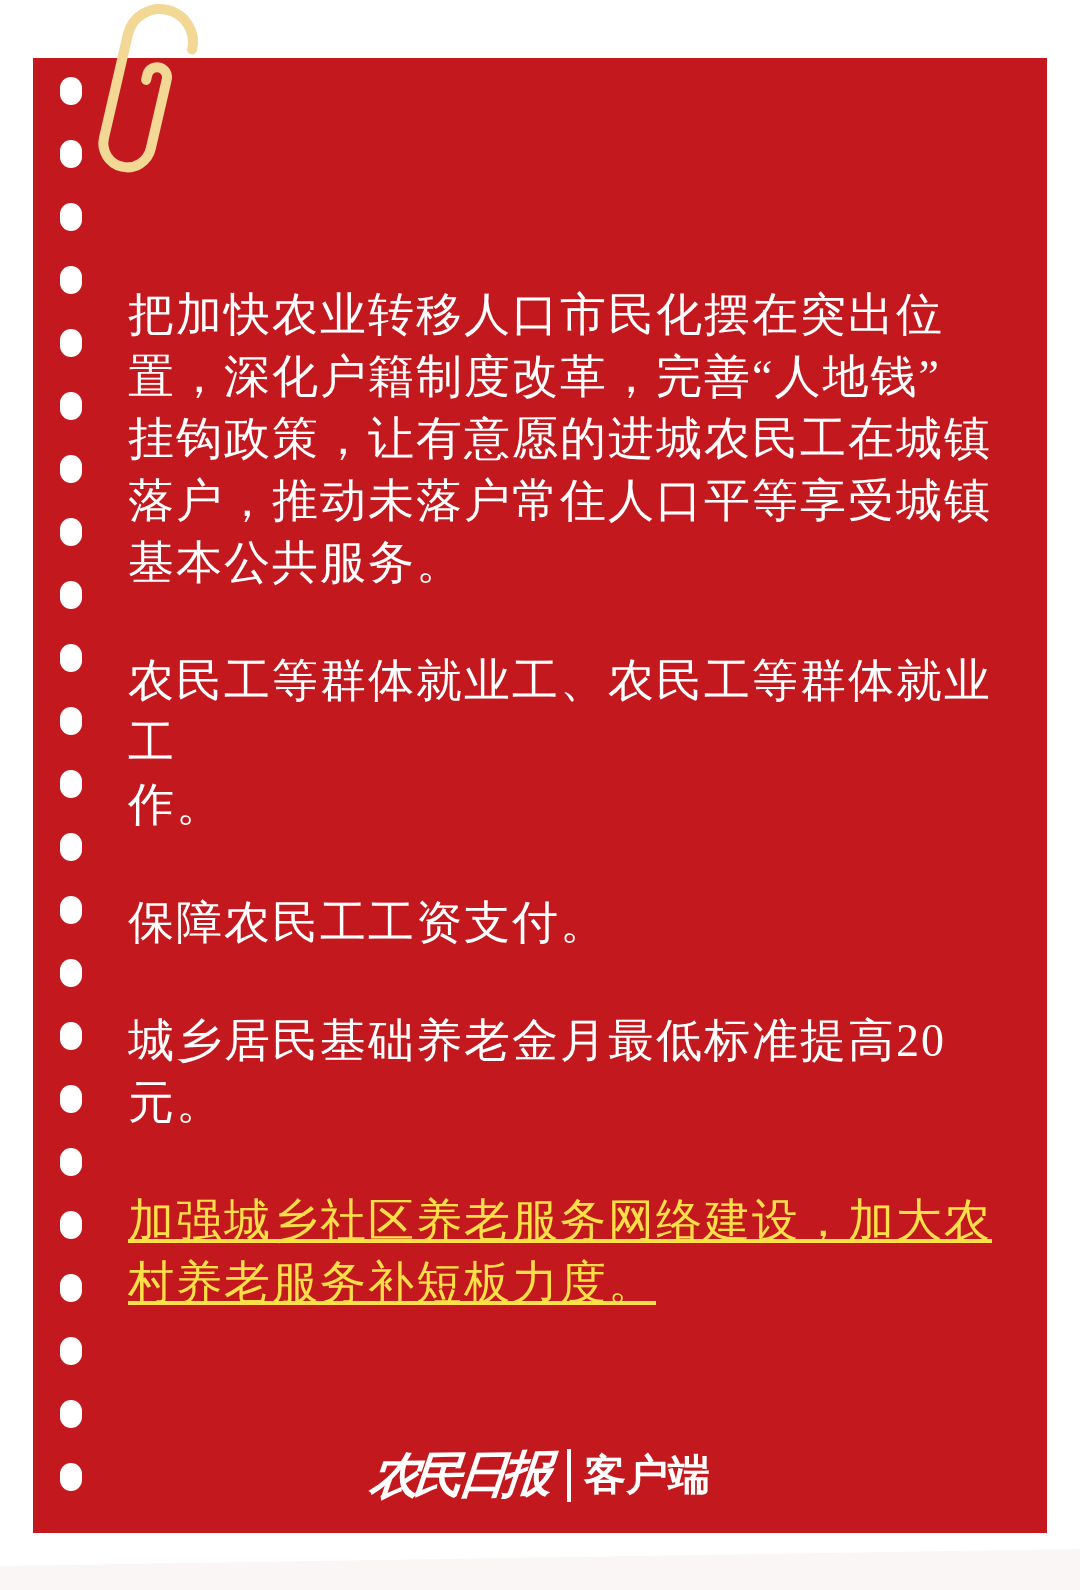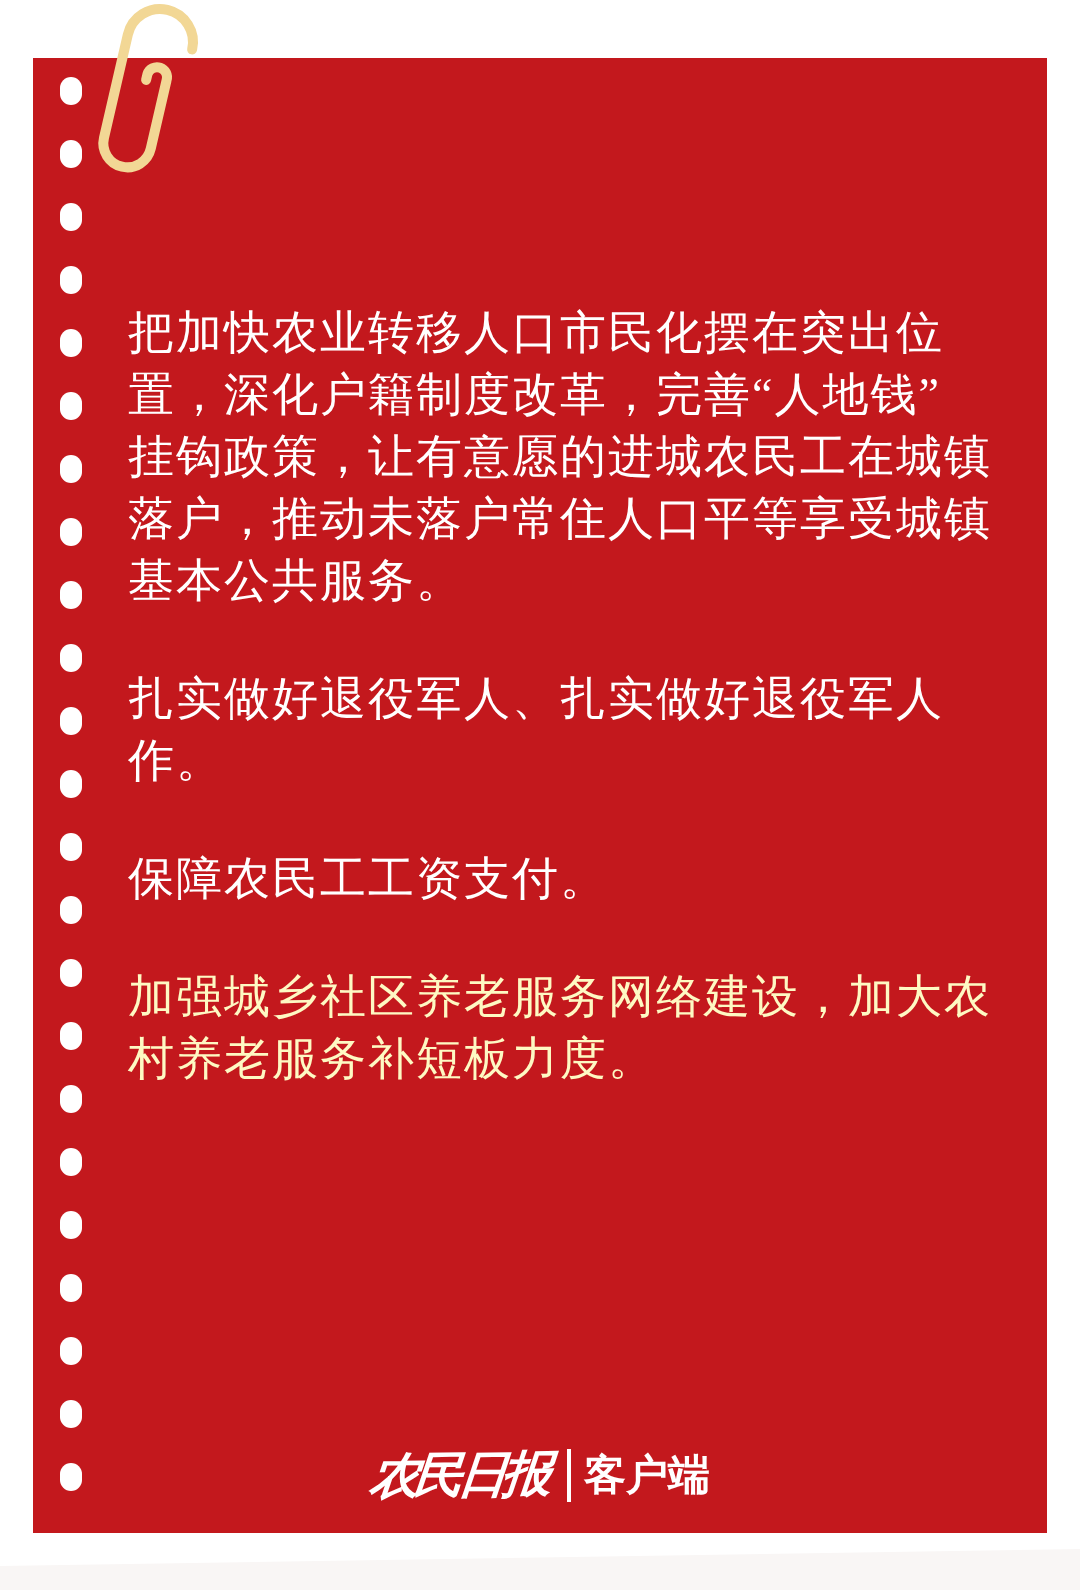"把加快农业转移人口市民化摆在突出位" .content { top: 244px -> 226px }
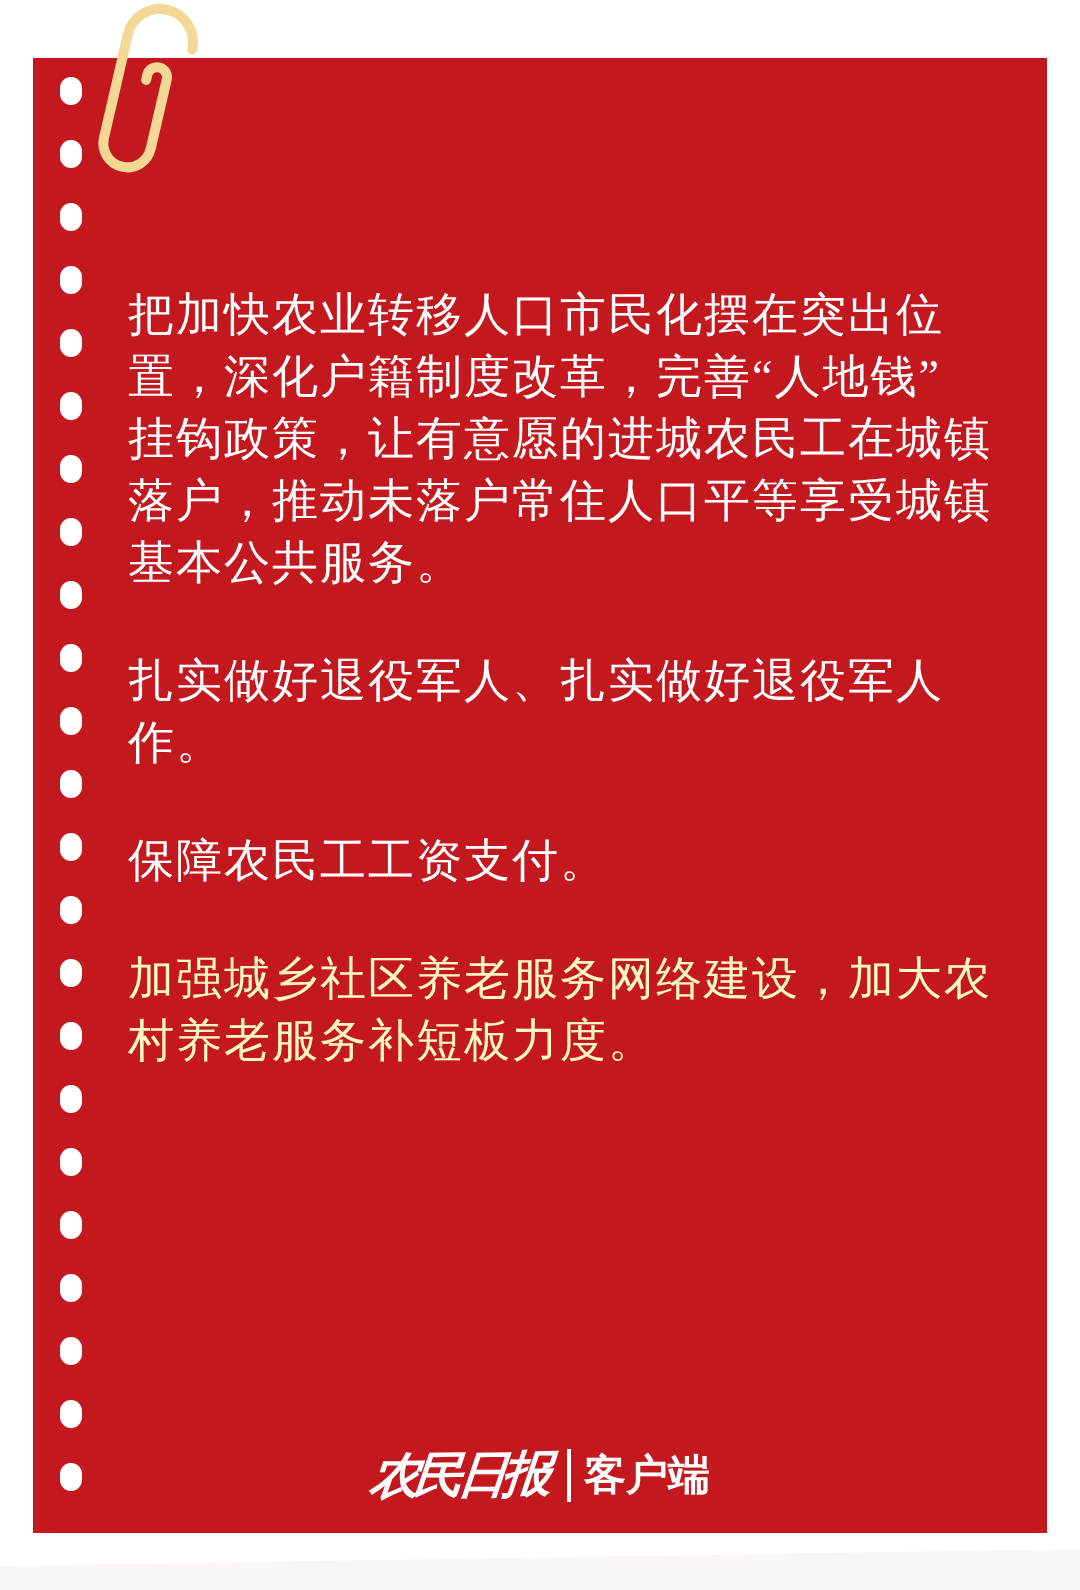"扎实做好退役军人、扎实做好退役军人" p.para { text: 扎实做好退役军人、扎实做好退役军人 -> 农民工等群体就业工、农民工等群体就业工 }
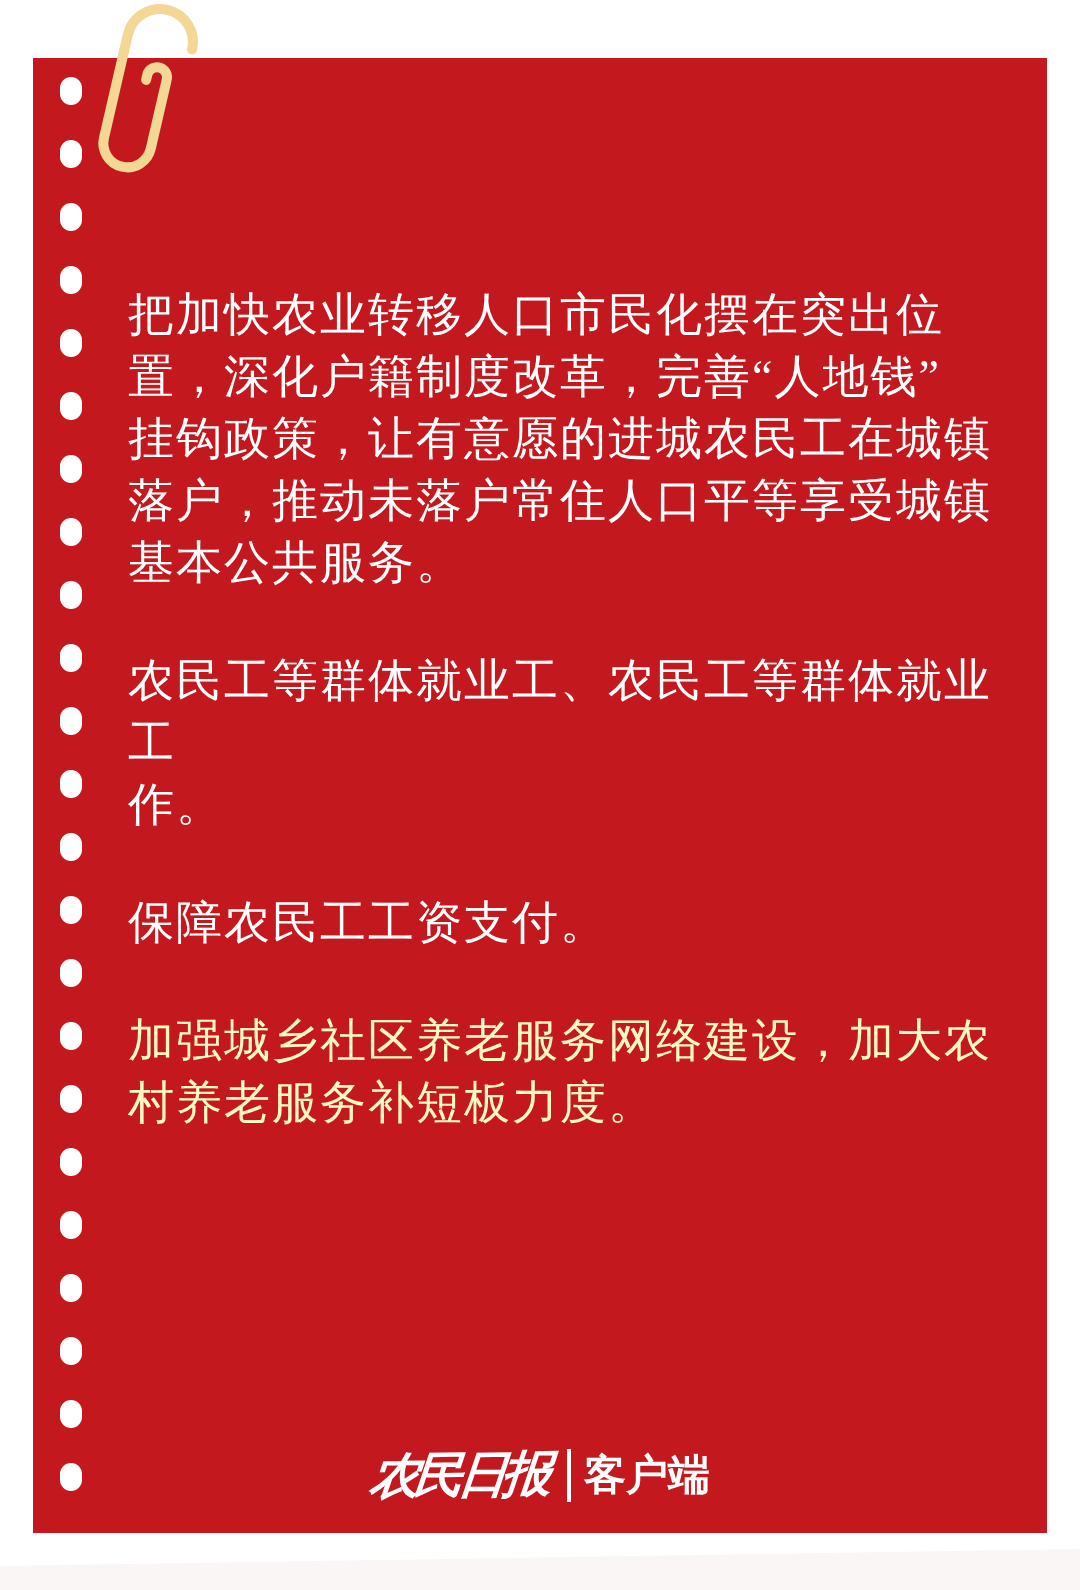"城乡居民基础养老金月最低标准提高20" p.para { html: none -> <p>城乡居民基础养老金月最低标准提高20 元。</p> }
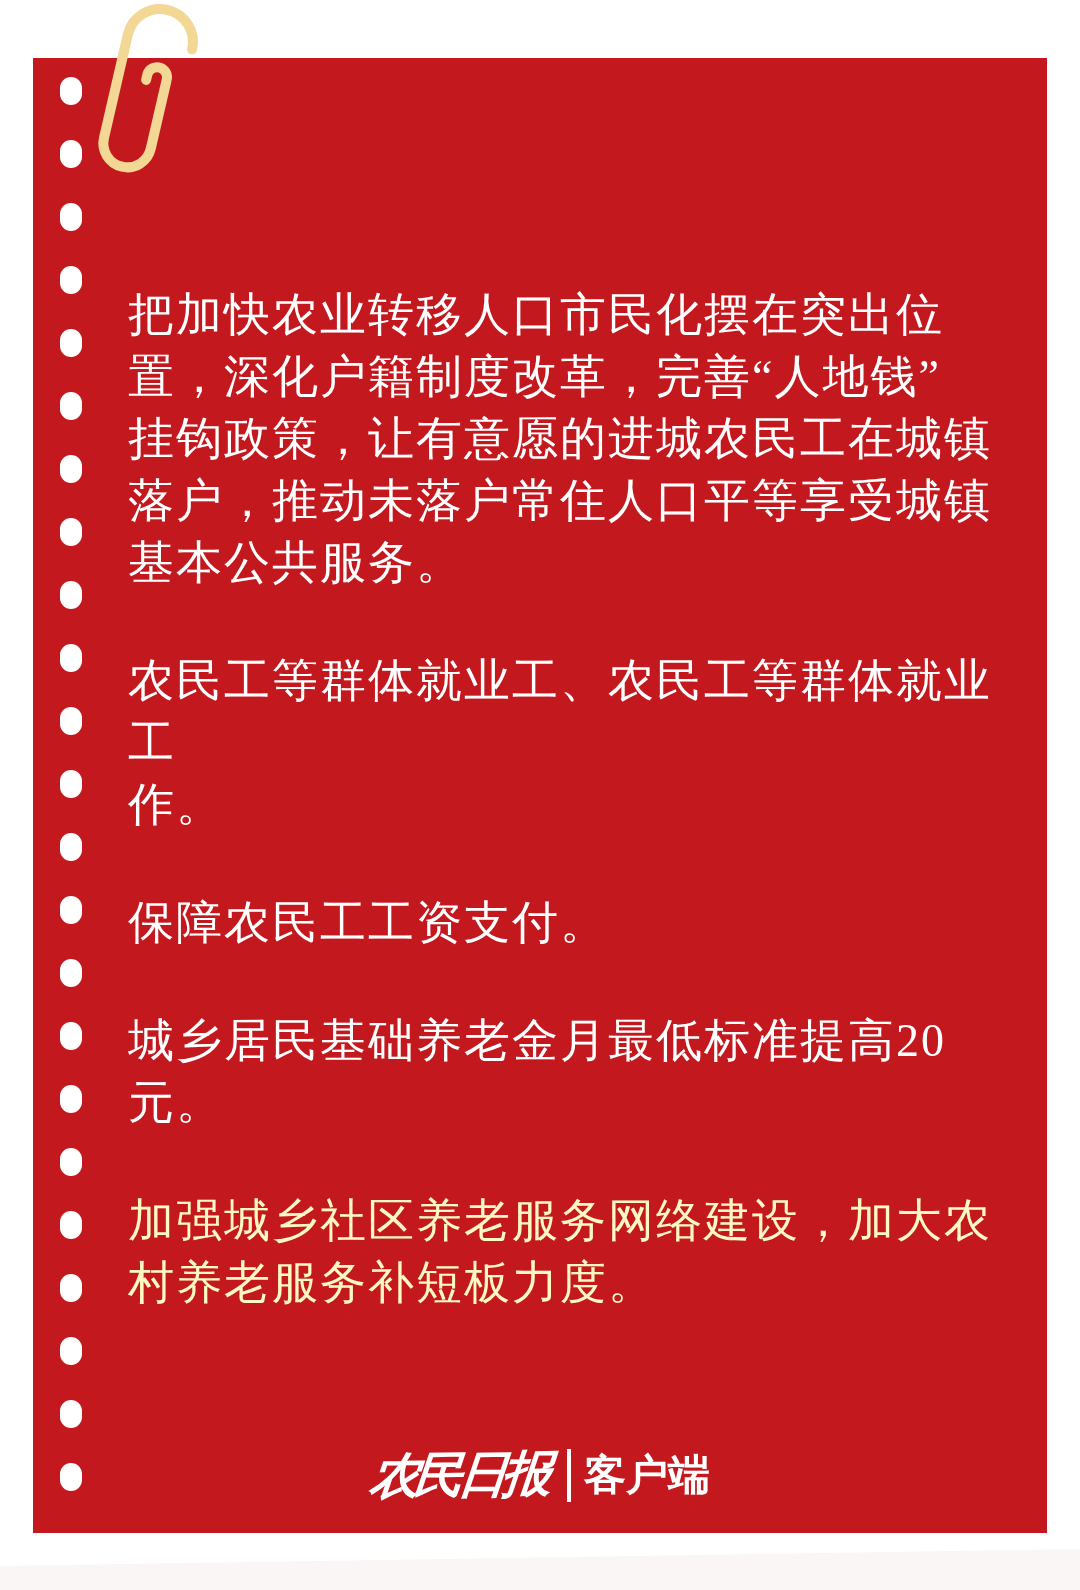"加强城乡社区养老服务网络建设，加大农" p.para { color: #fef9c3 -> #fde047; text-decoration: none -> underline }
